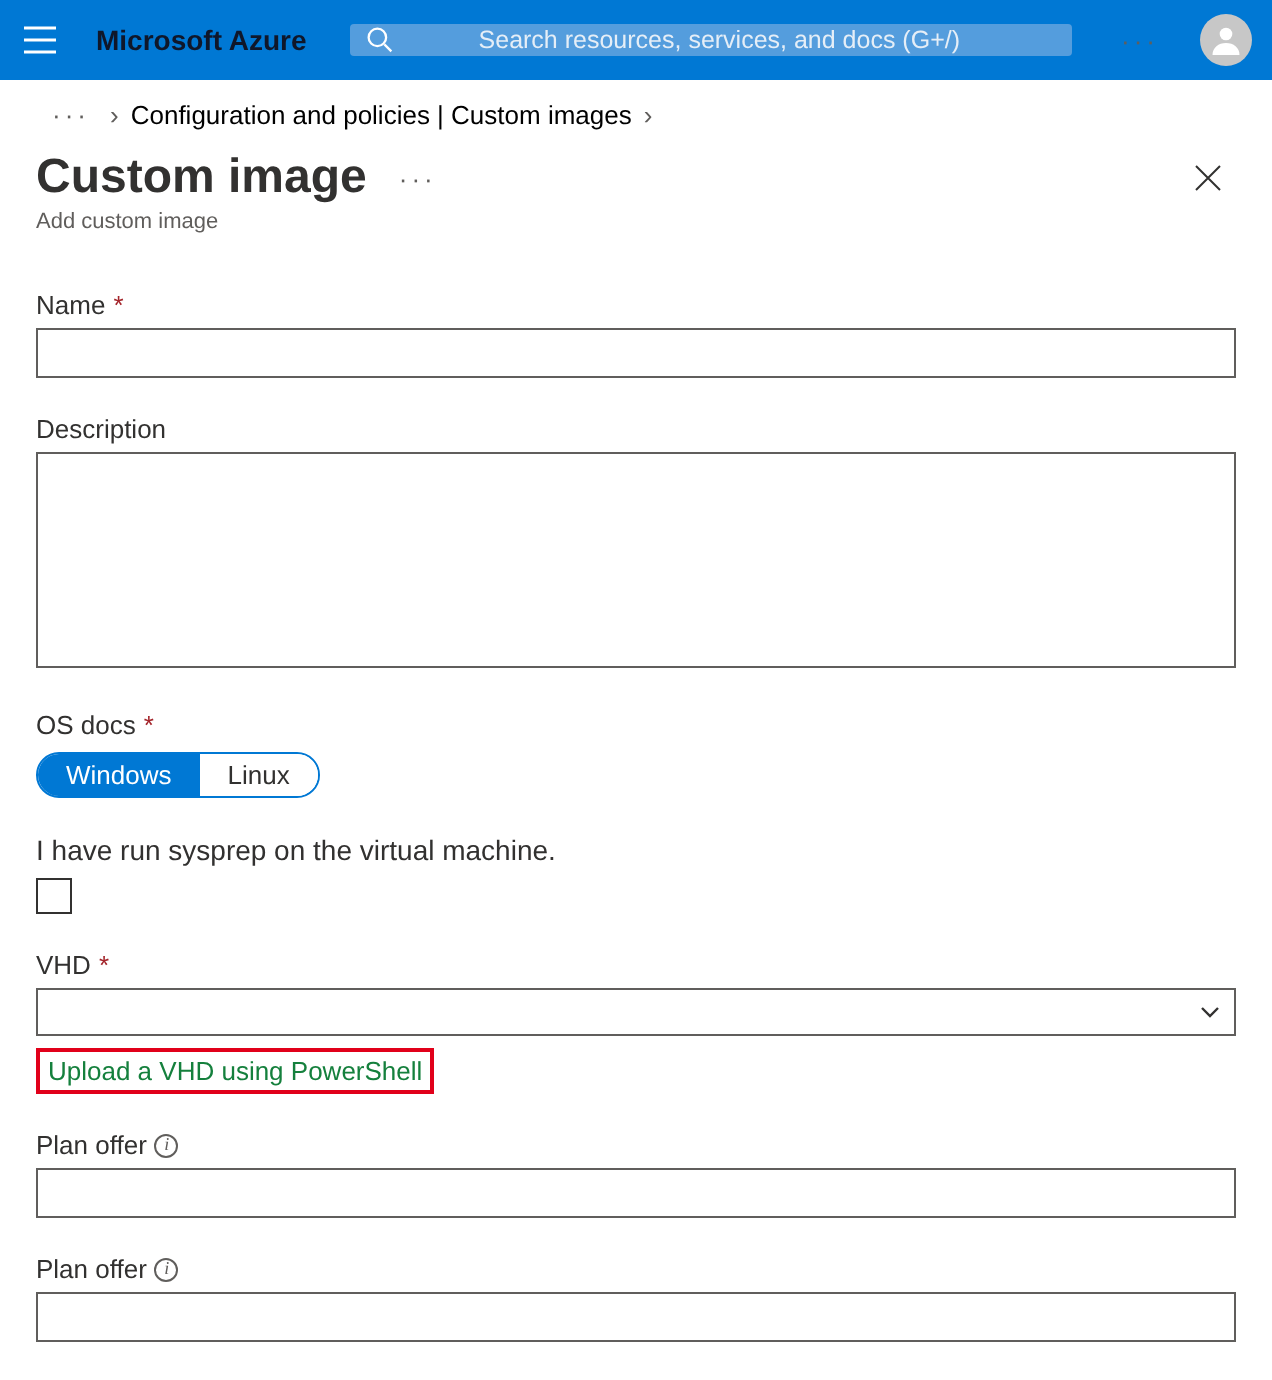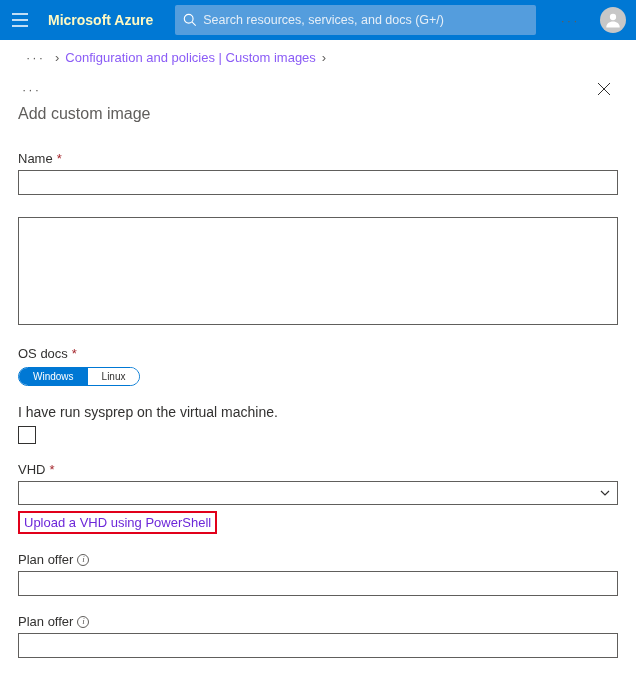"Microsoft Azure" .brand { color: #fef9c3 -> #0f172a }
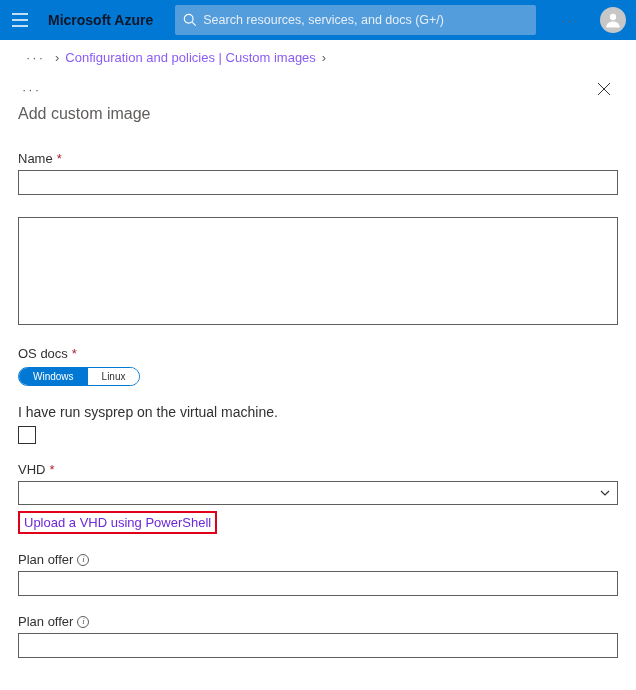"Search resources, services, and docs" .searchbox { gap: none -> 36px; height: 30px -> 16px }
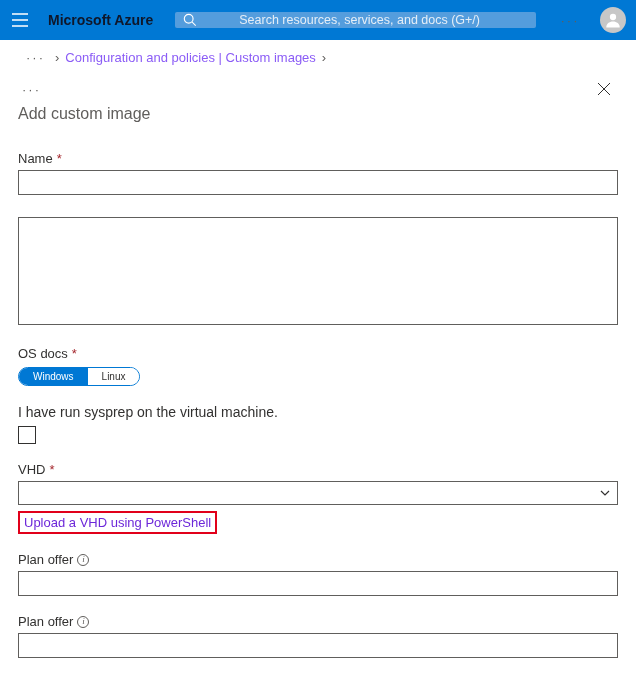"Configuration and policies | Custom" .breadcrumb a { color: #8b5cf6 -> #000000 }
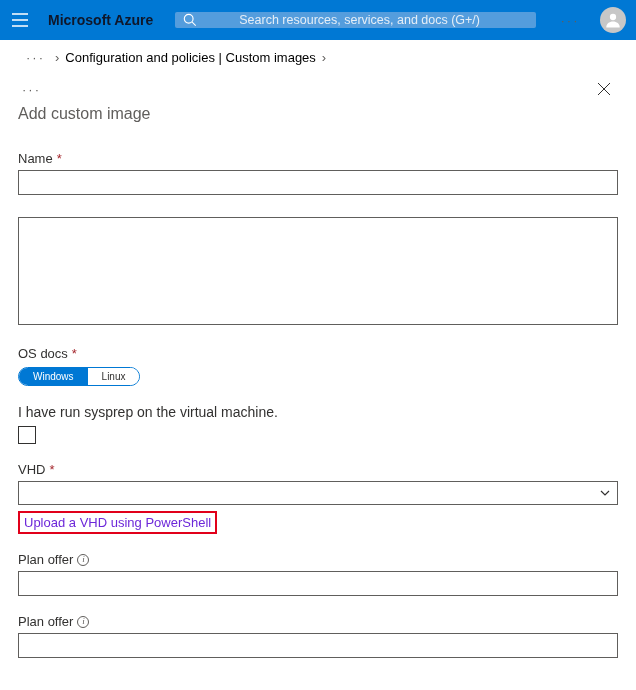"Custom image" h1 { html: none -> <h1>Custom image</h1> }
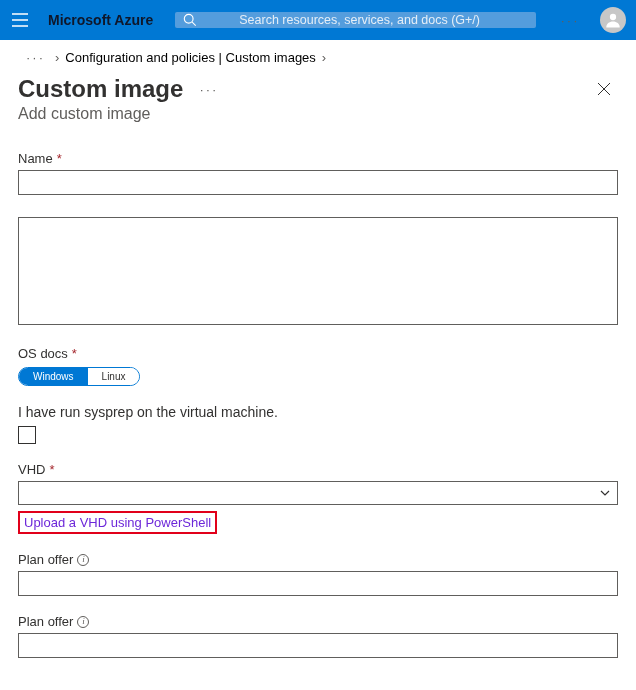"Add custom image" .subtitle { font-size: 16px -> 11px }
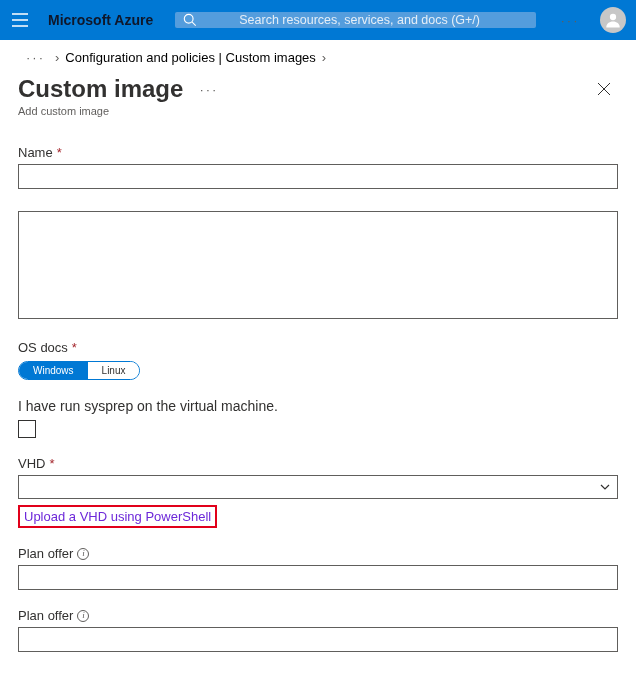"Description" div.label { html: none -> <div>Description</div> }
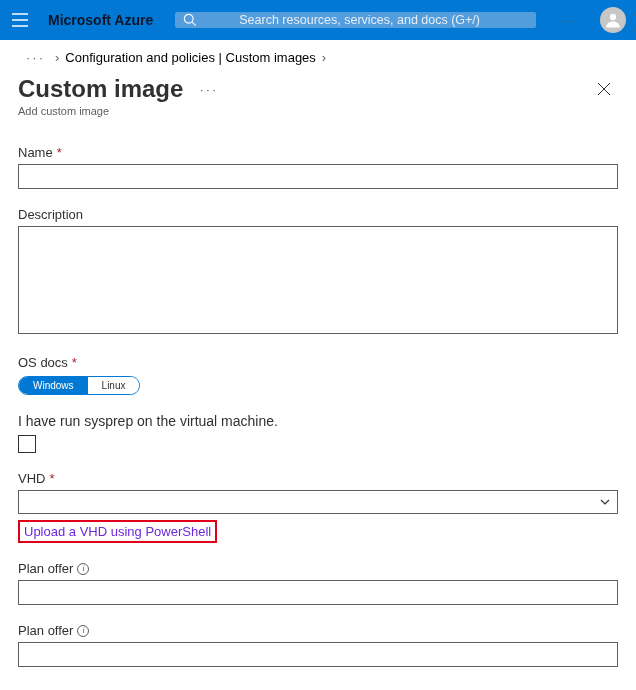"Windows" .toggle-opt { font-size: 10px -> 13px }
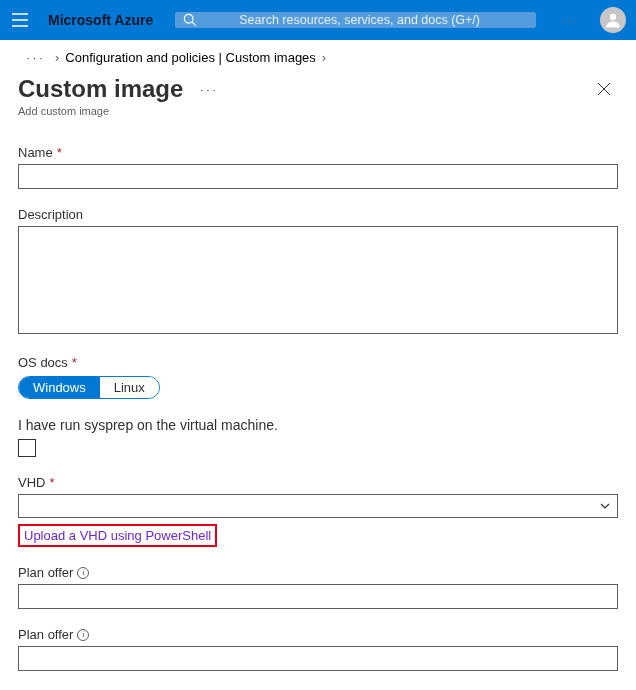"Upload a VHD using PowerShell" .link-highlight a { color: #6d28d9 -> #15803d }
